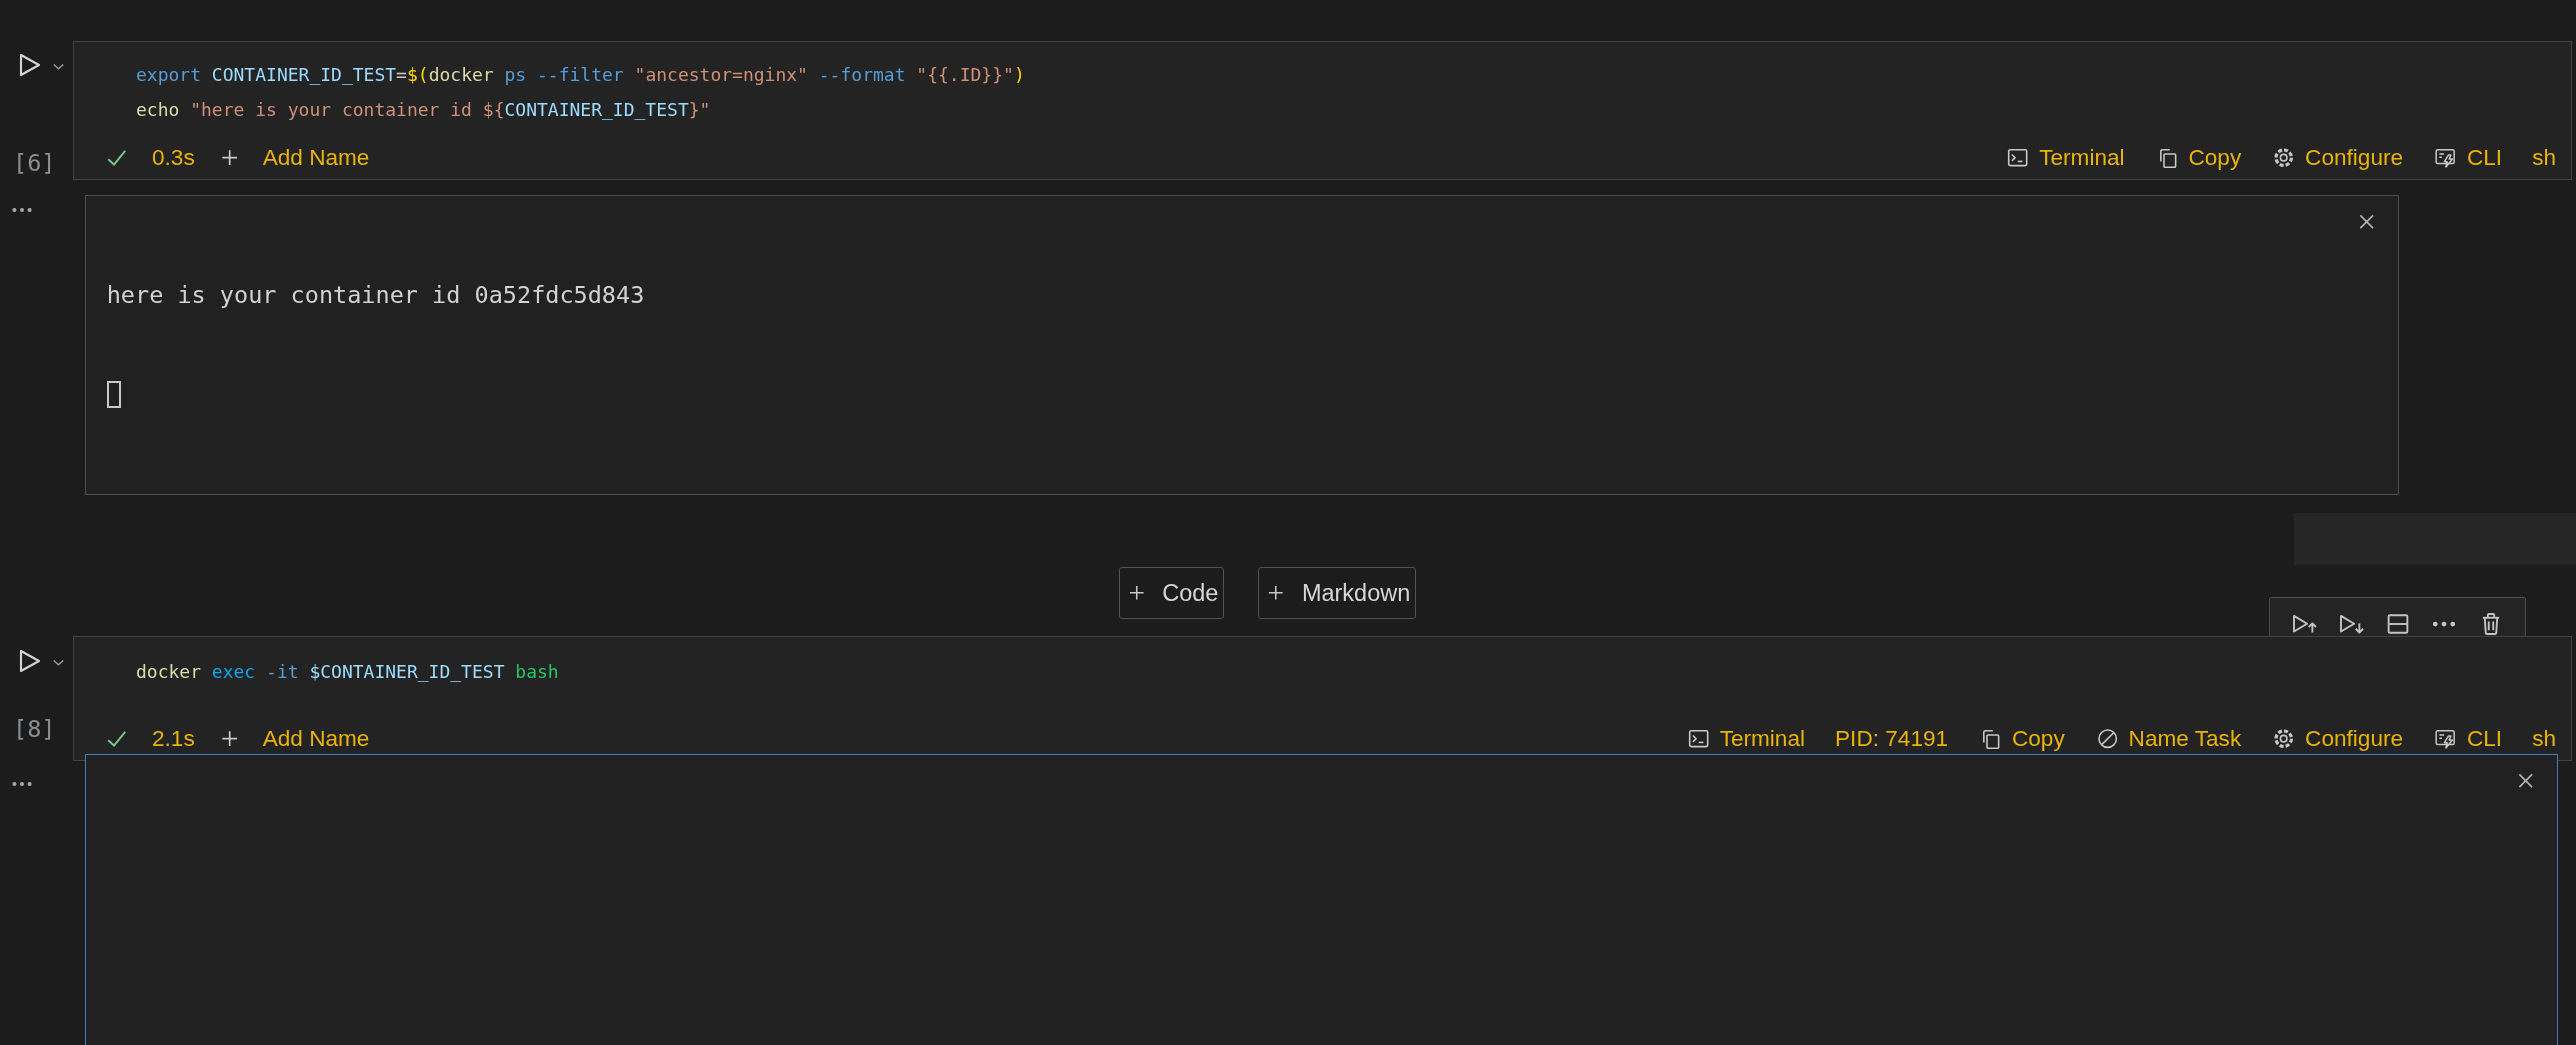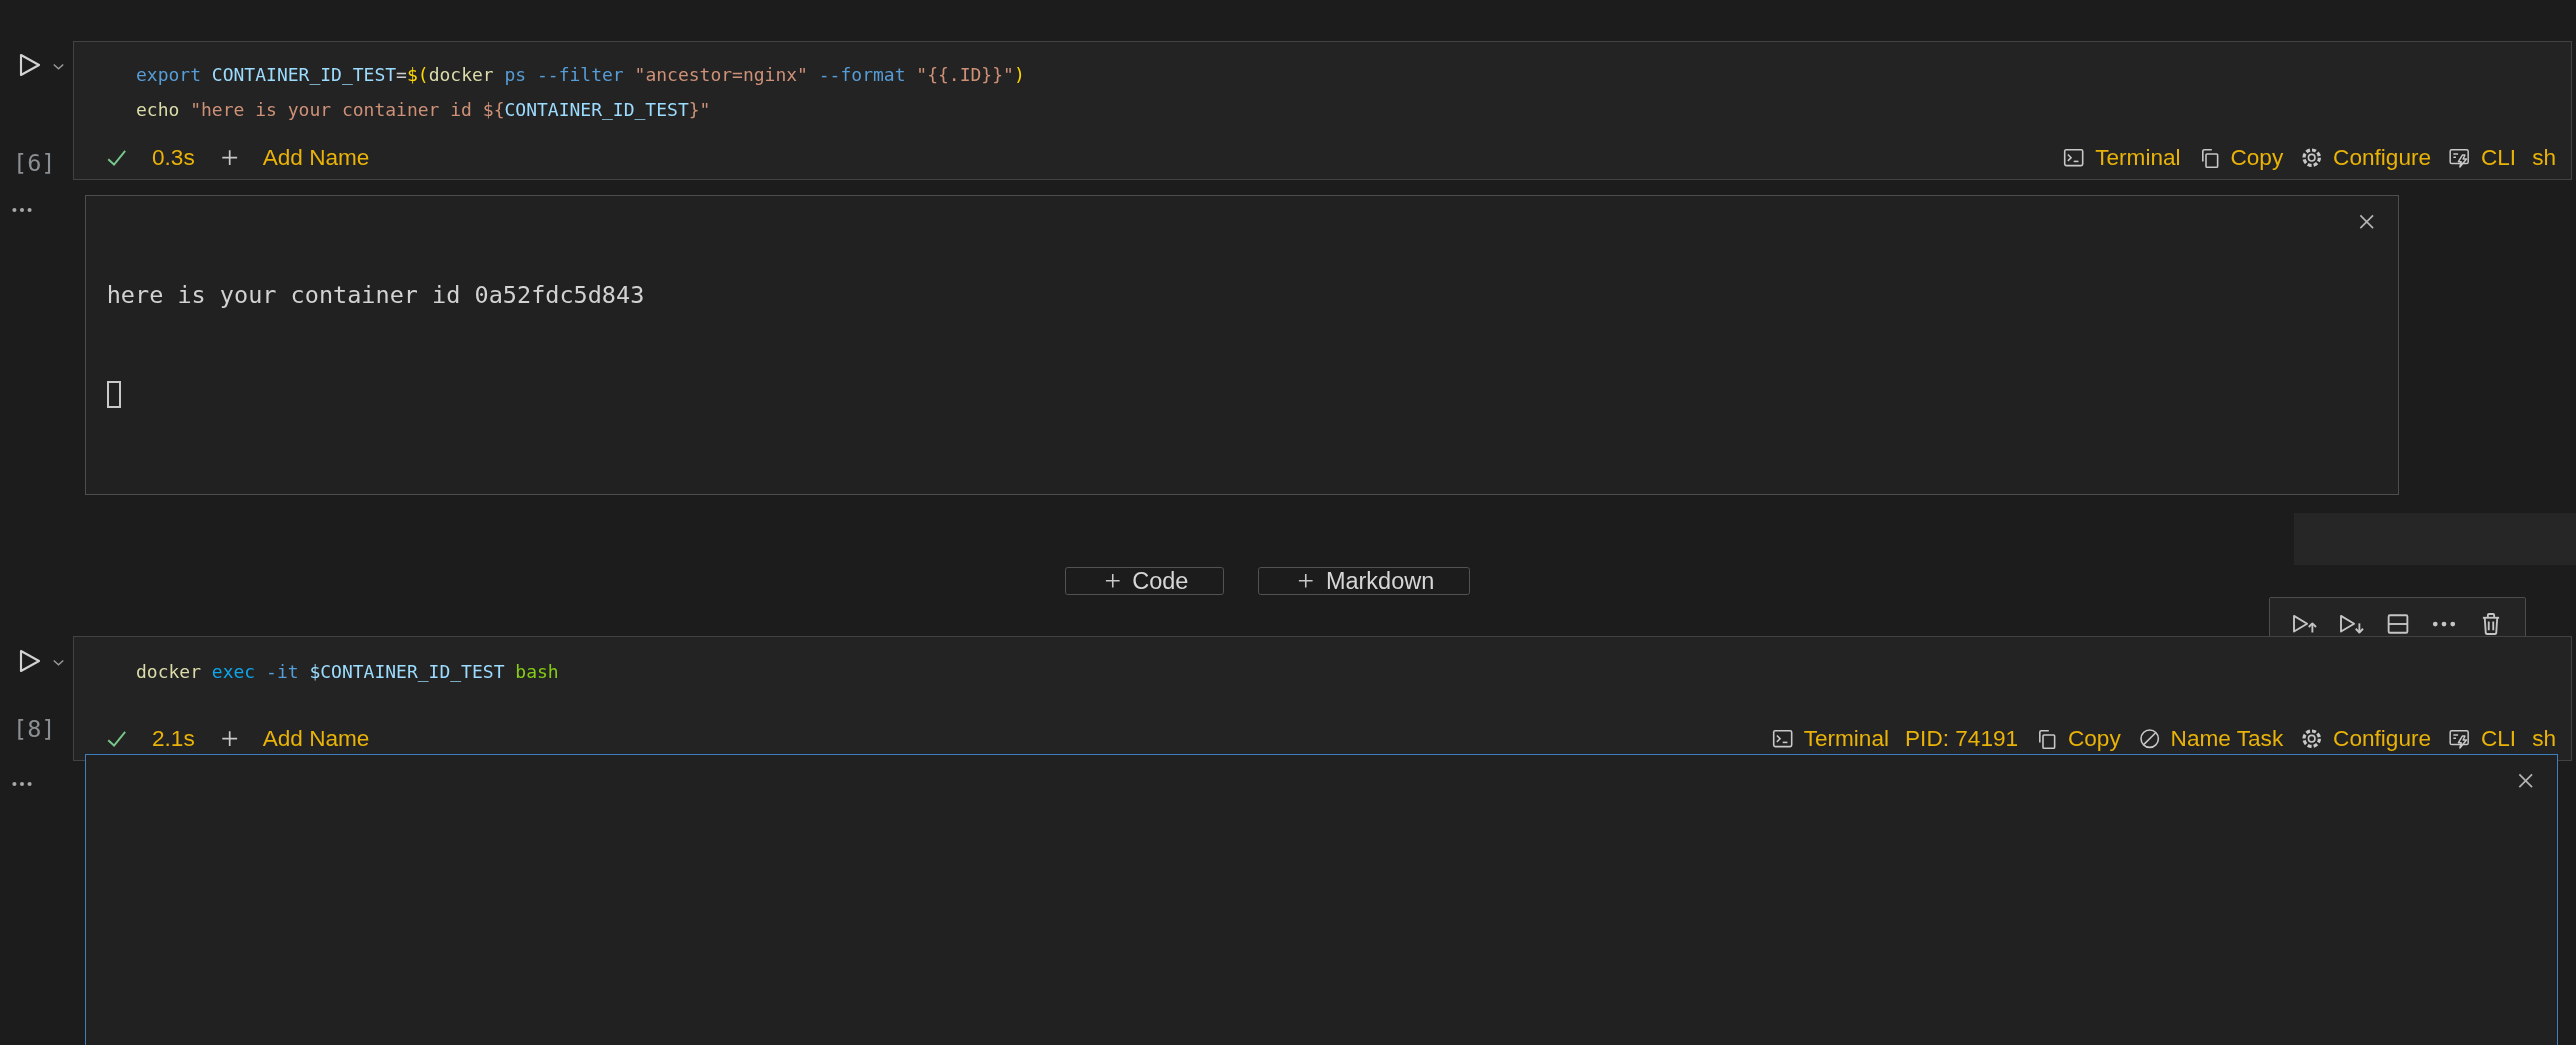"Terminal" .status-right { gap: 16px -> 30px }
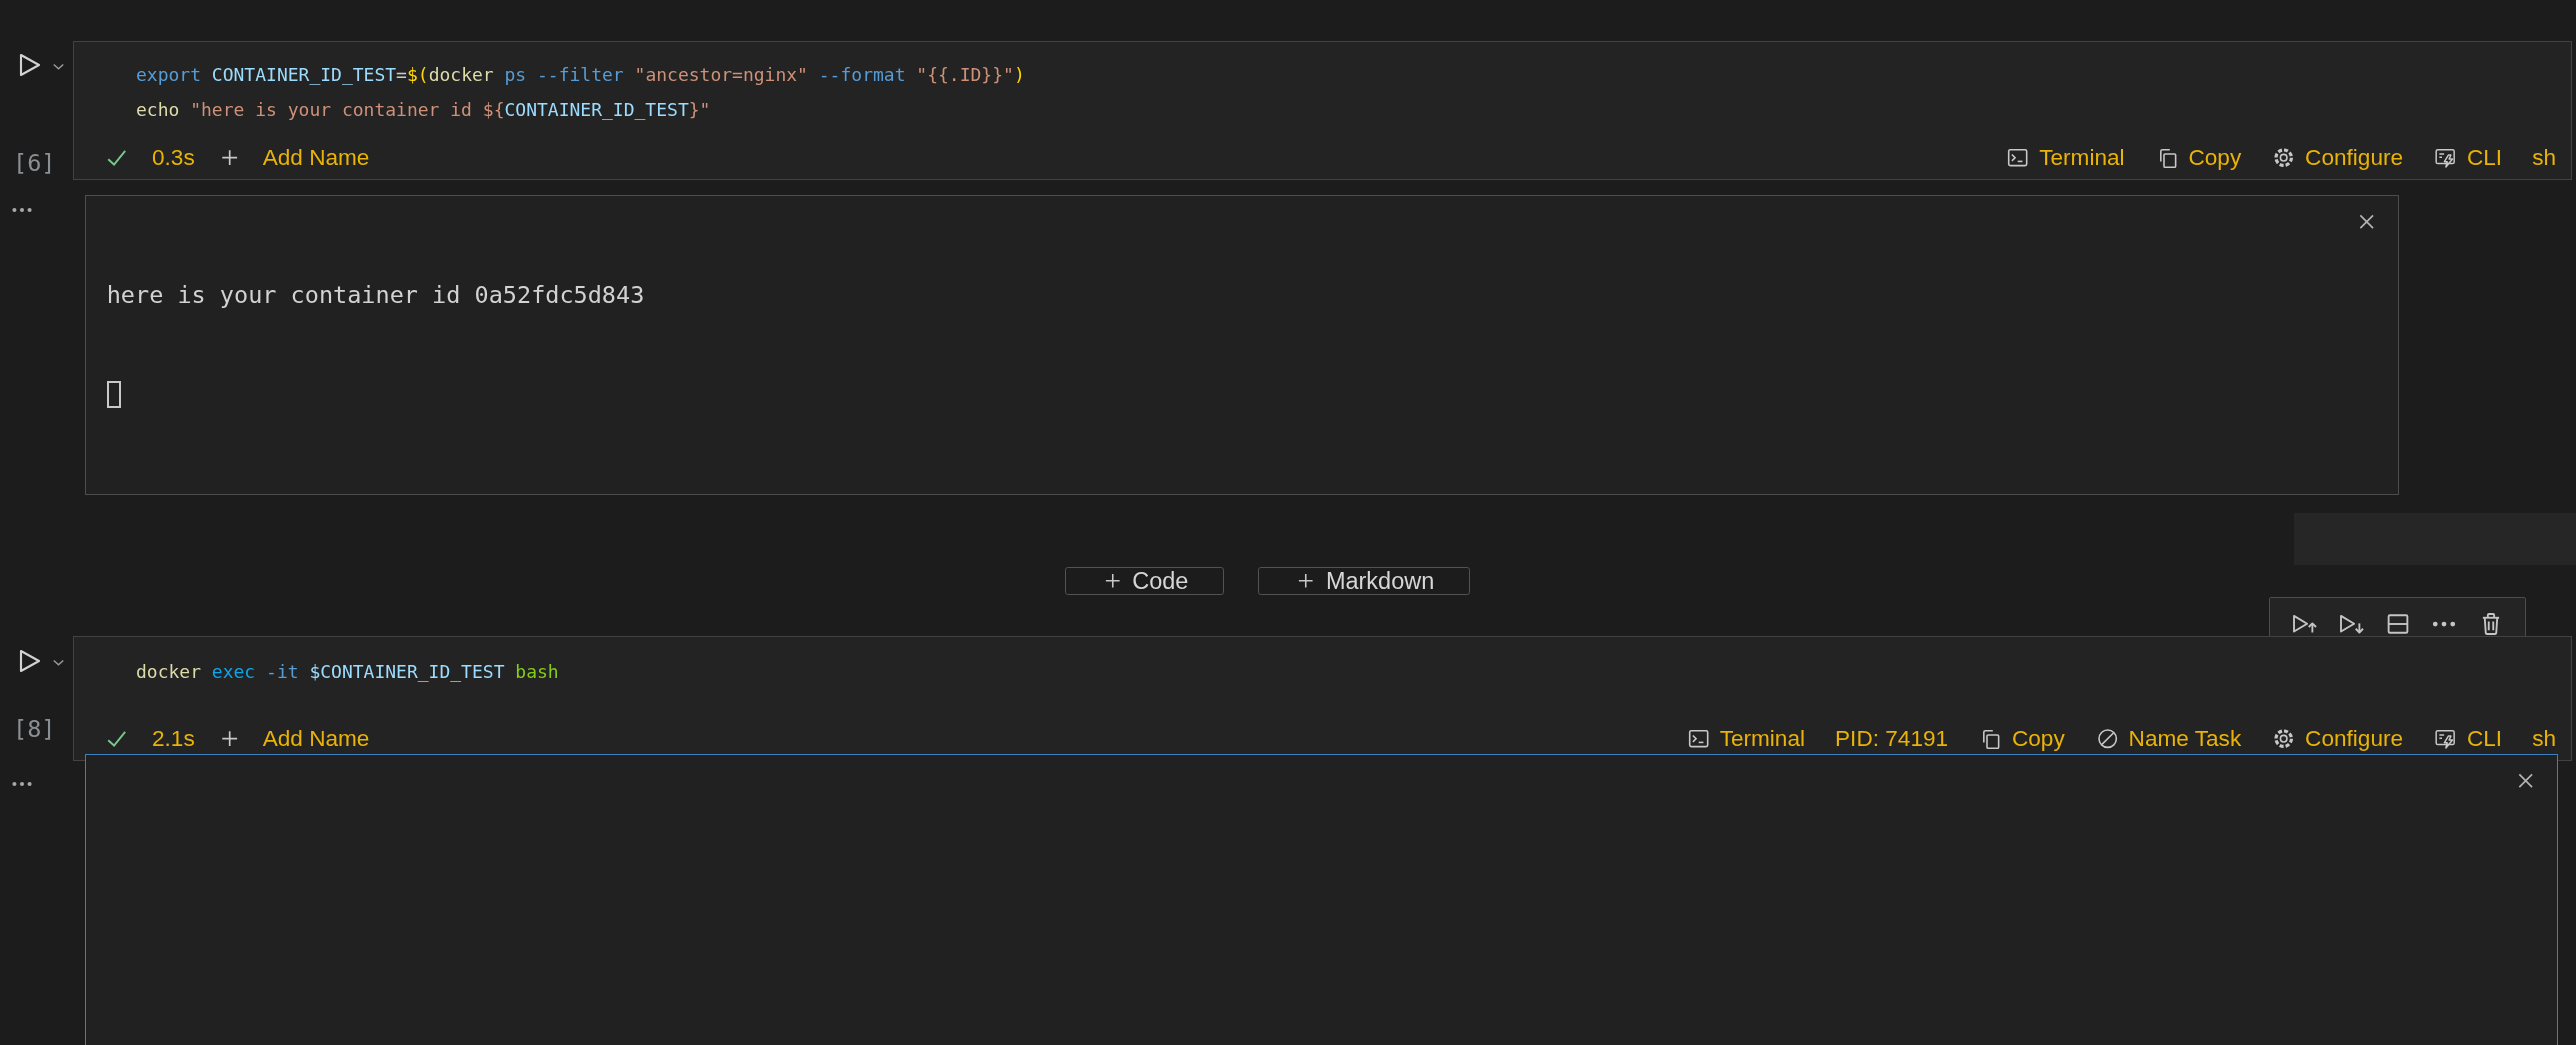"Code" .insert-btn { gap: 8px -> 14px; height: 28px -> 52px; padding: 0 35px -> 0 5px }
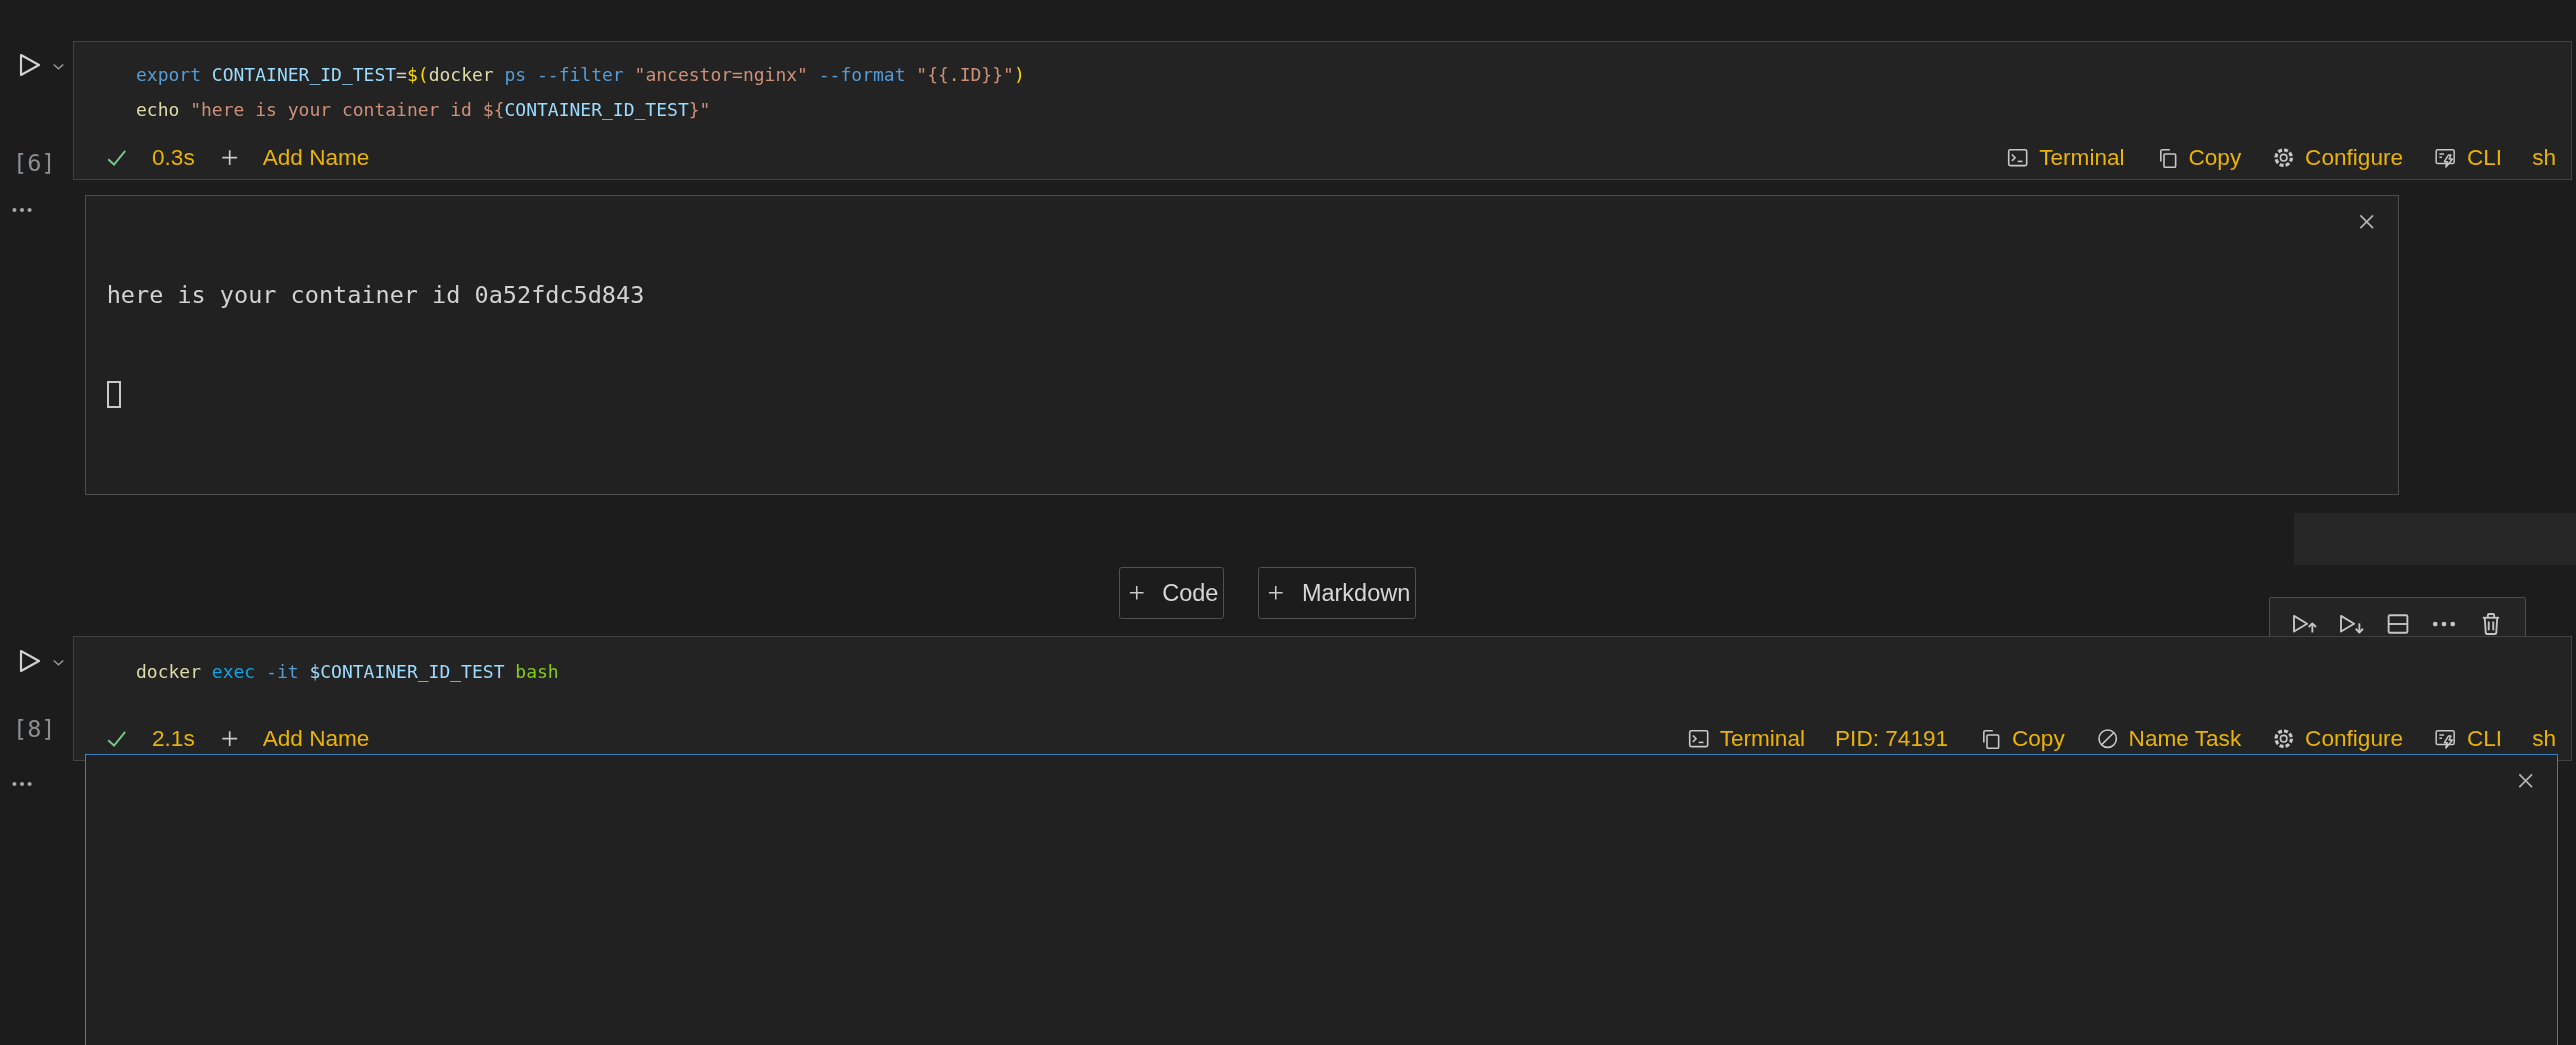"bash" span { color: #84cc16 -> #22c55e }
